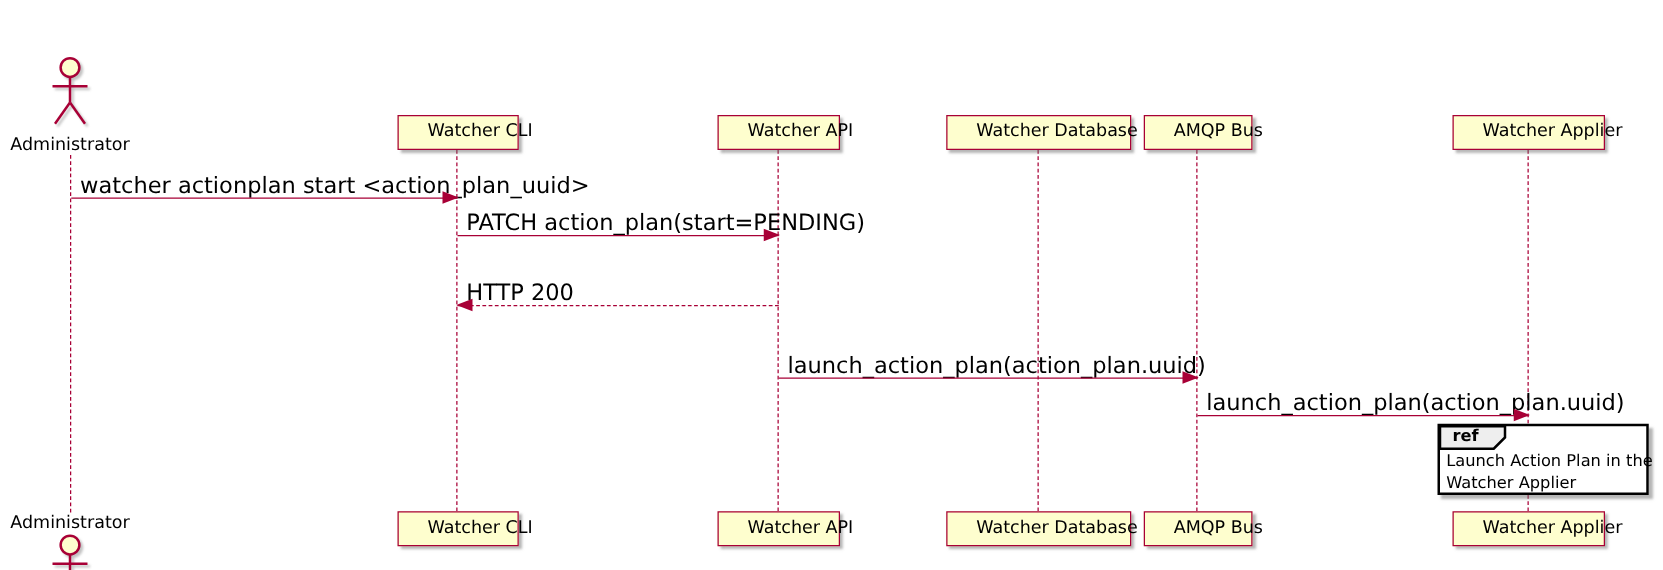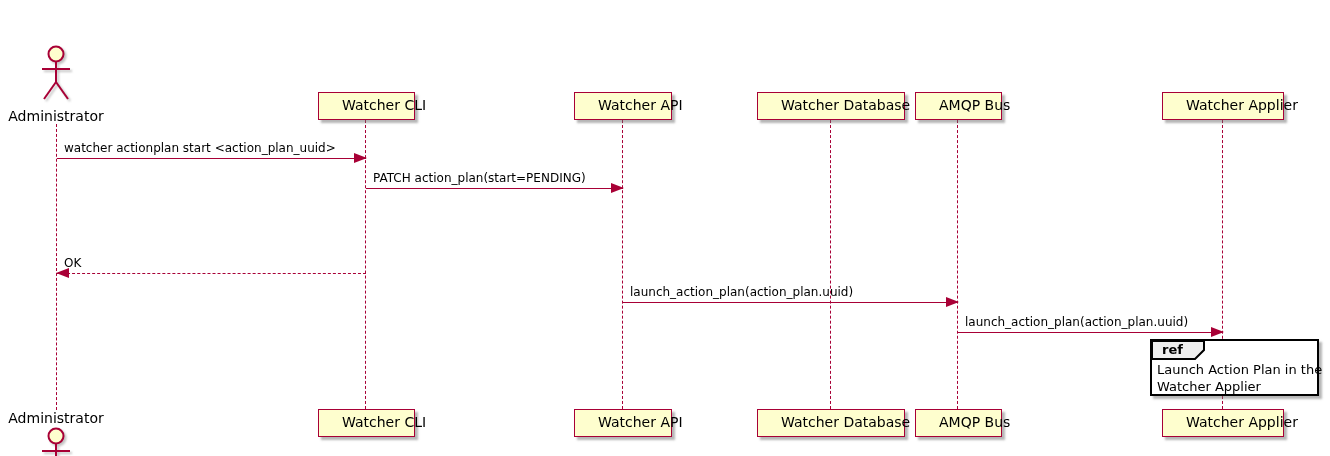"watcher actionplan start" .msg-label { font-size: 12px -> 18px }
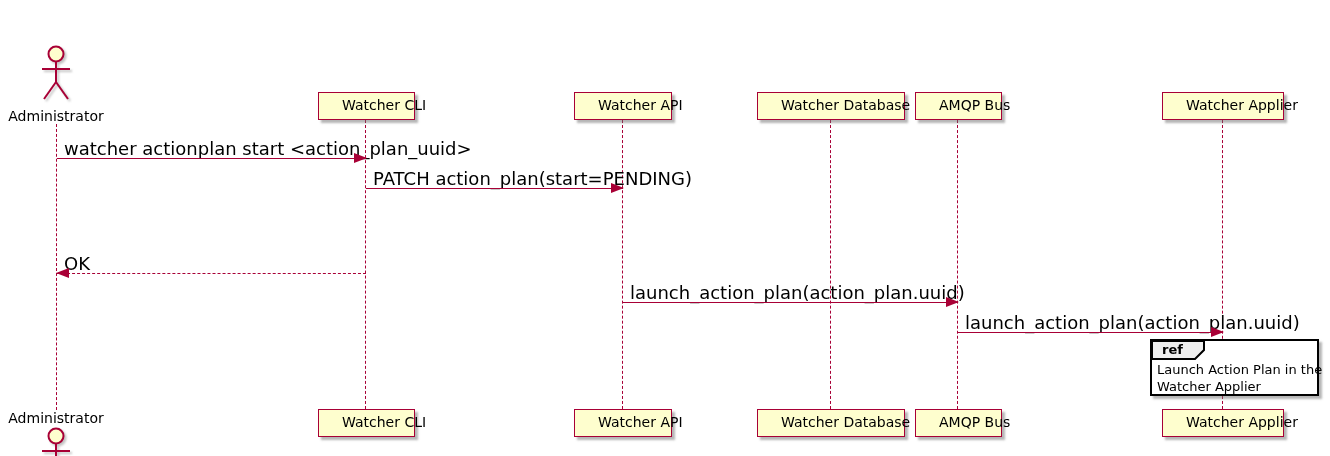"HTTP 200" div.message { html: none -> <div> <div>HTTP 200</div> <div> <span></span> </div> </div> }
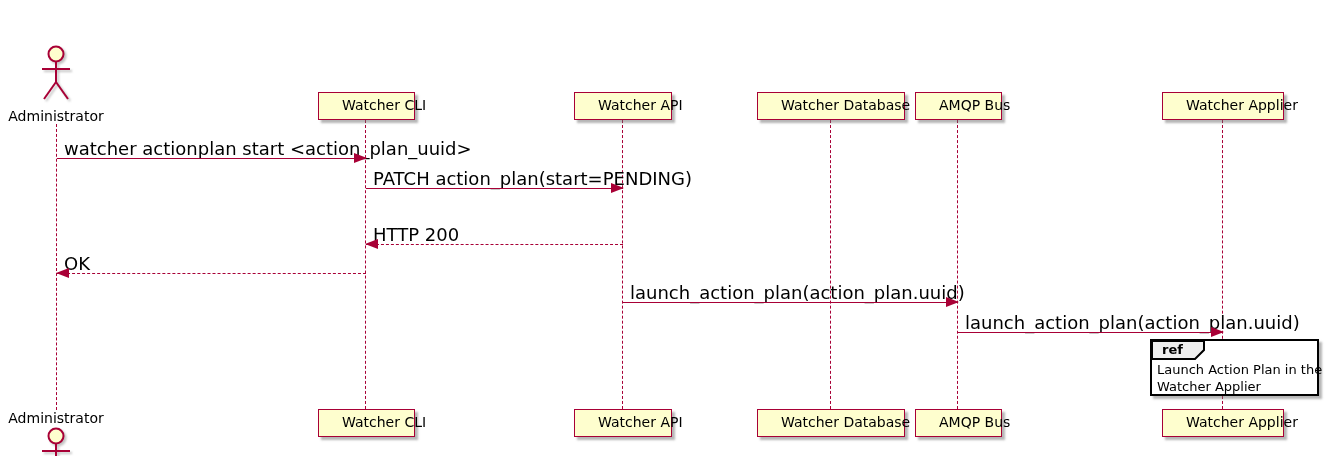"OK" div.message { html: <div> <div>OK</div> <div> <span></span> </div> </div> -> none }
